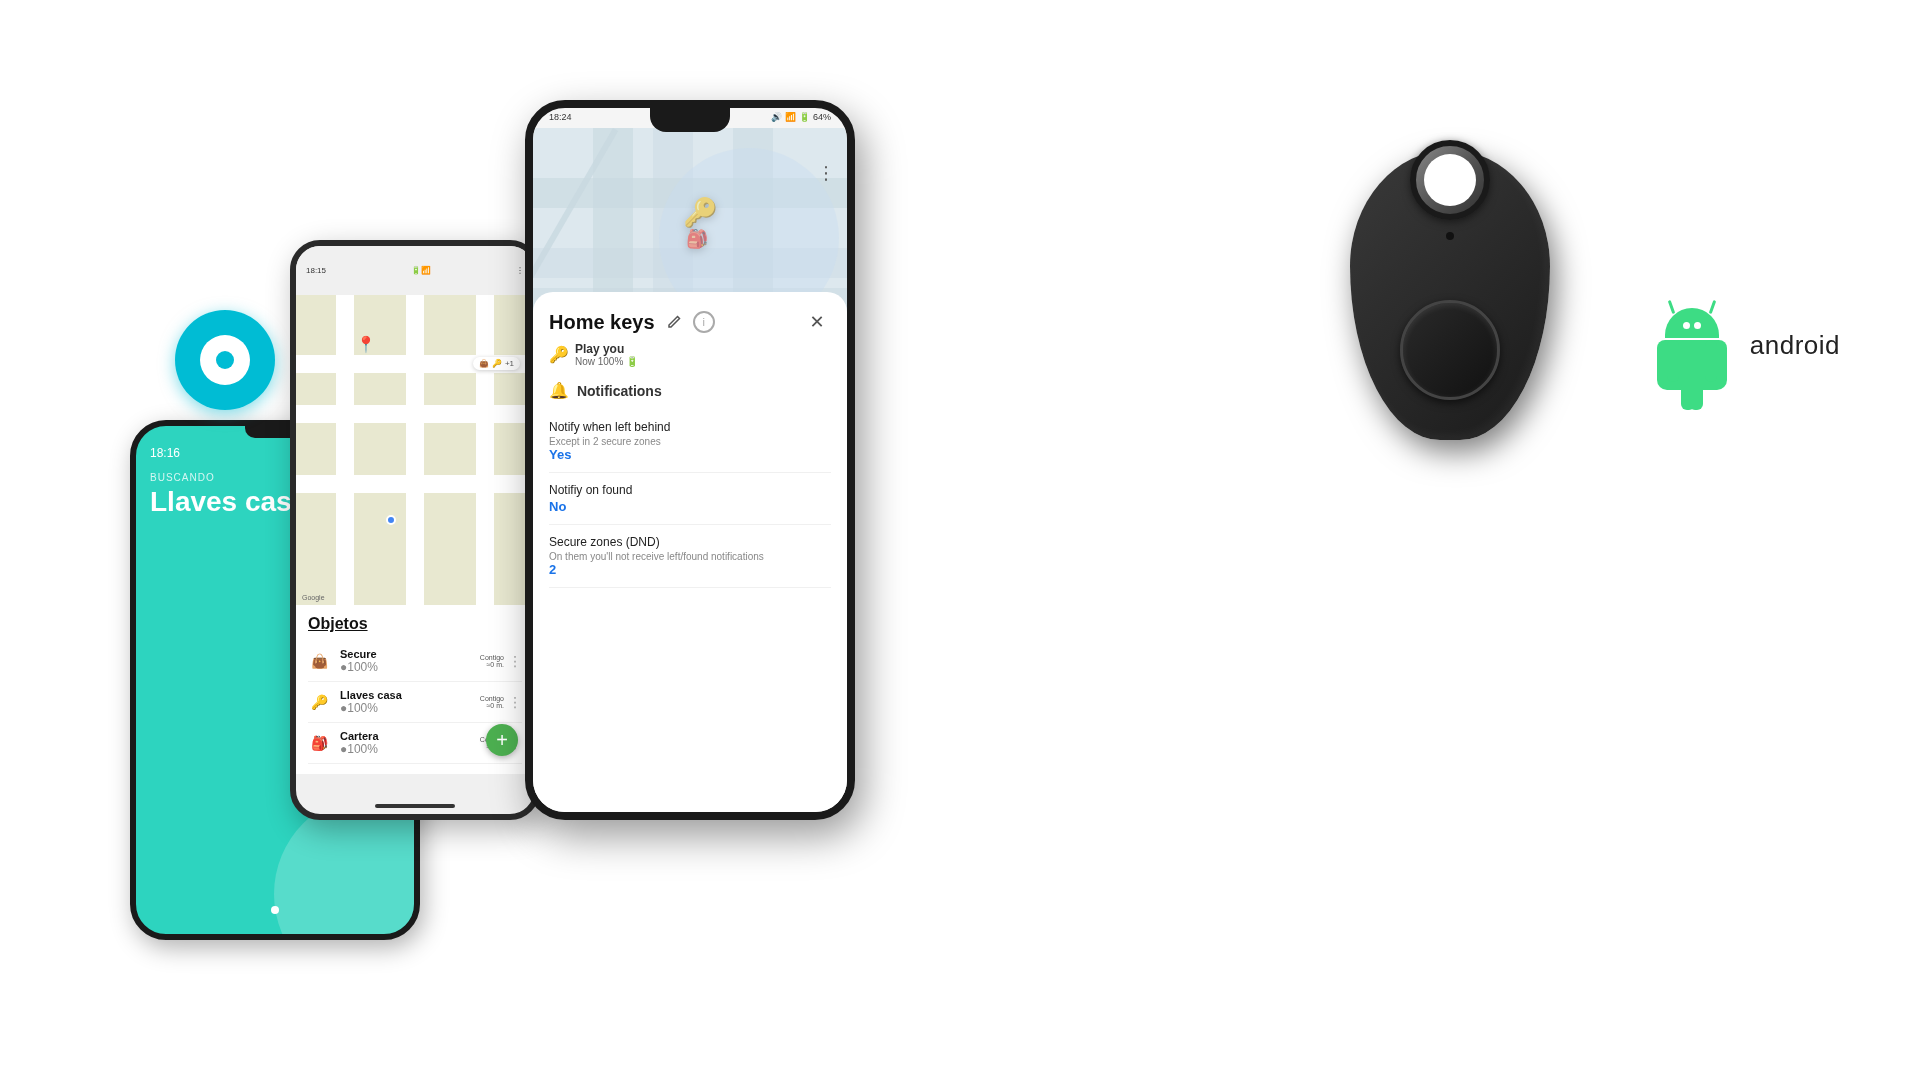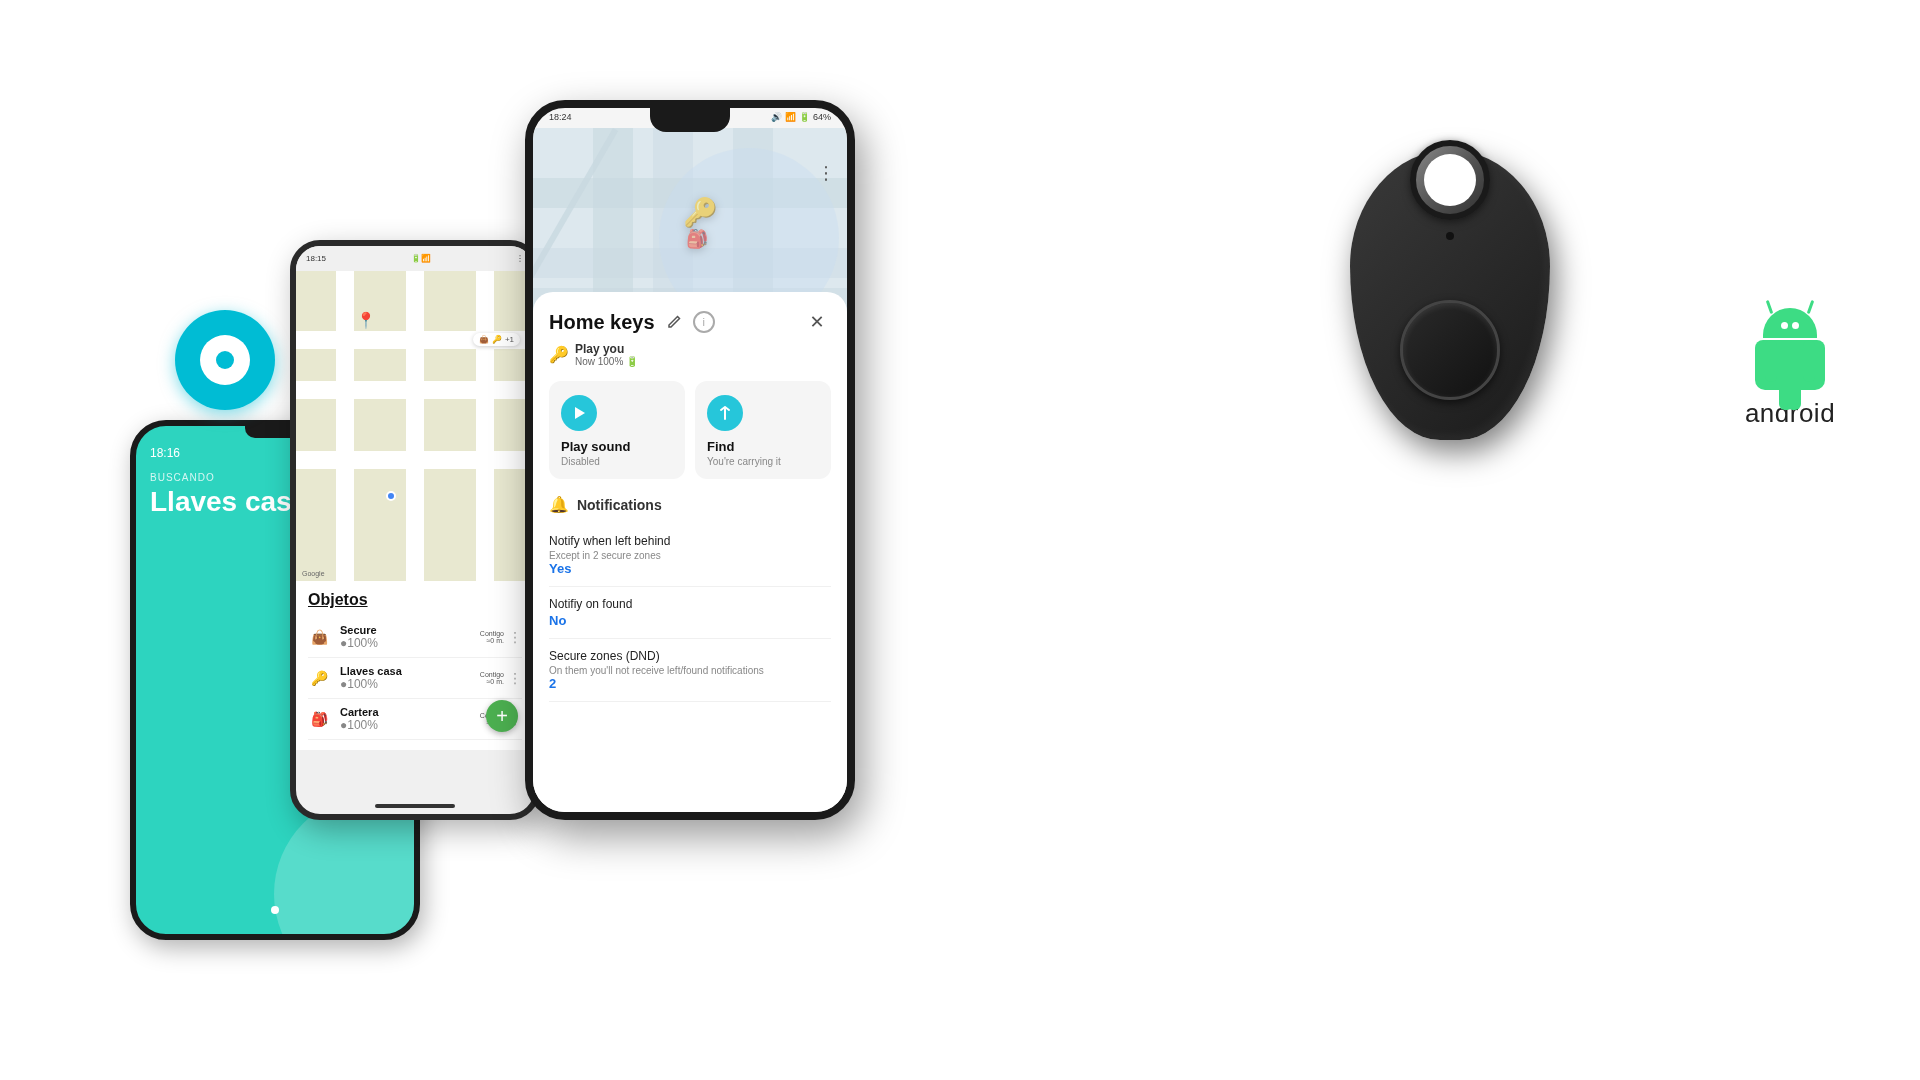"18:15" .phone-mid-status-bar { padding: 8px 10px -> 20px 10px }
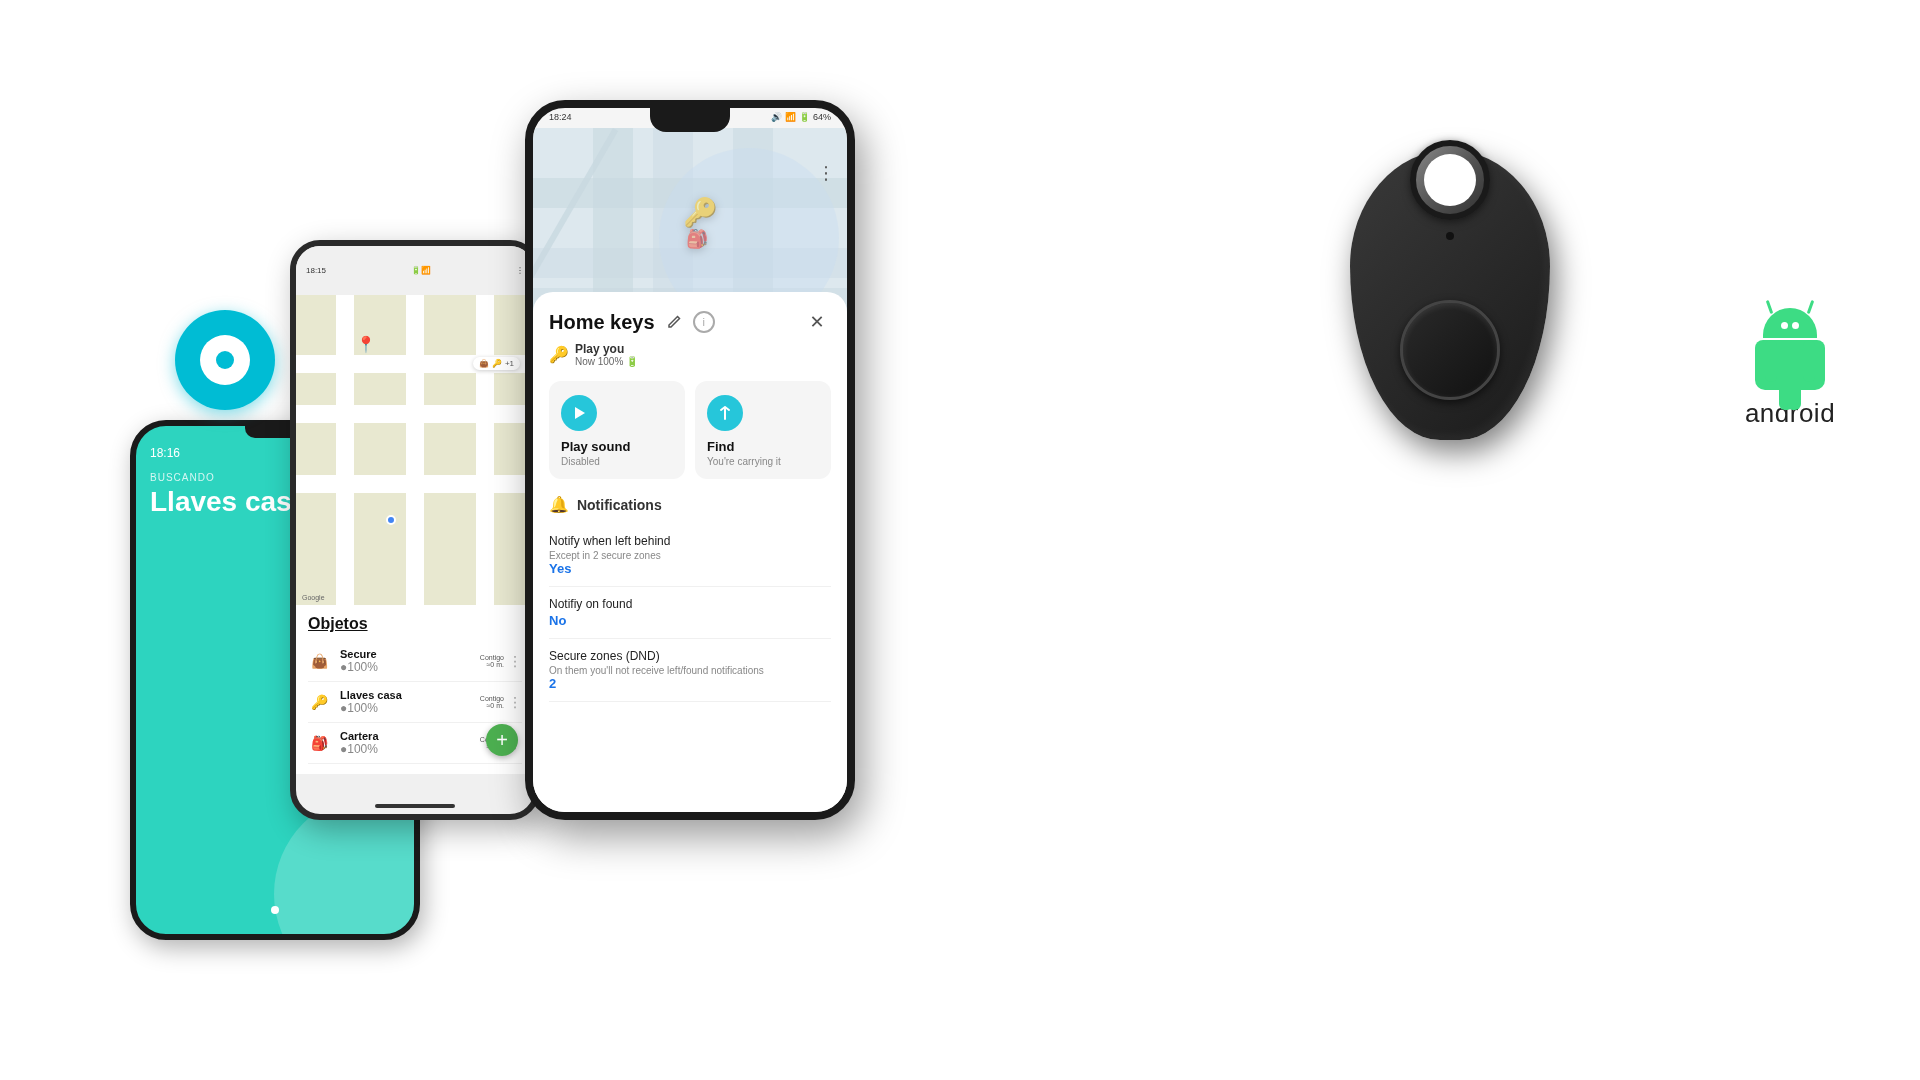"android" .android-logo { flex-direction: column -> row }
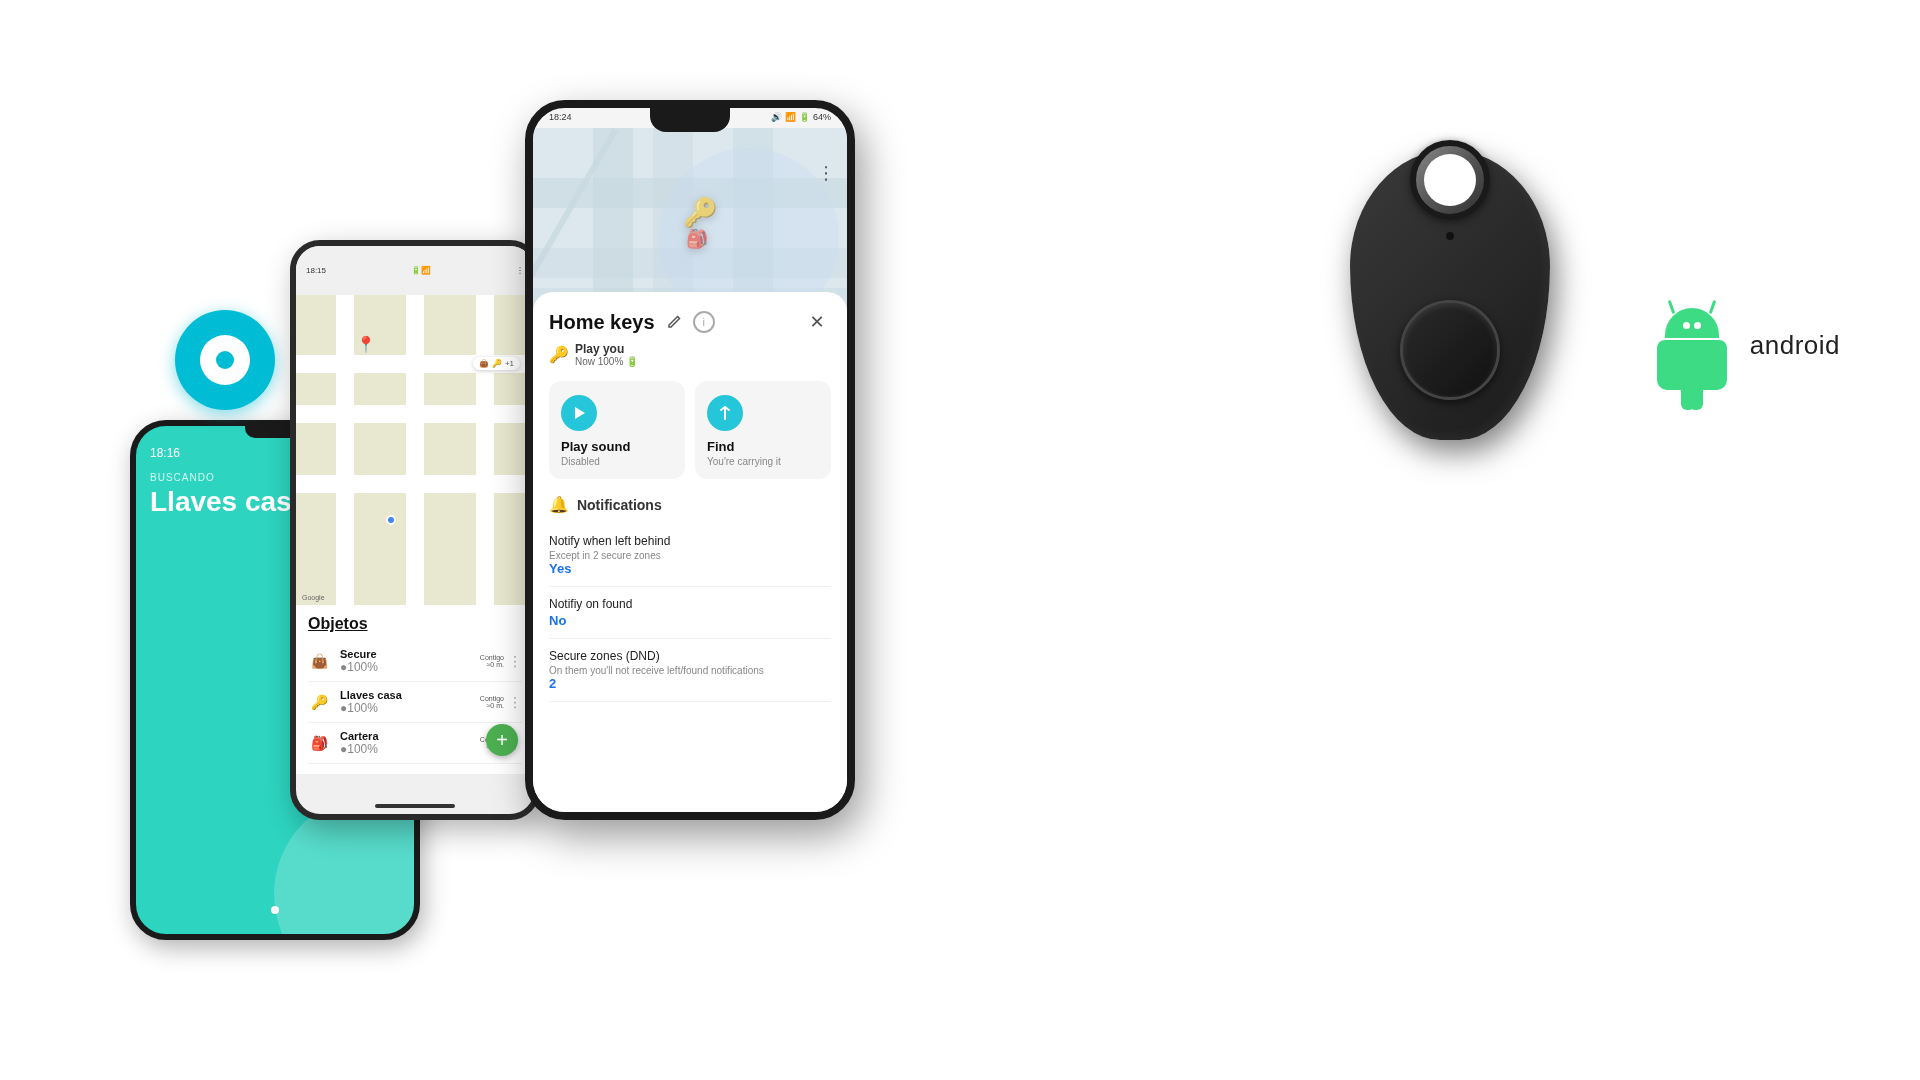"Play sound" div.sheet-actions { html: <div> <div> <div> <svg> <polygon></polygon> </svg> </div> <div>Play sound</div> <div>Disabled</div> </div> <div> <div> <svg> <path></path> </svg> </div> <div>Find</div> <div>You're carrying it</div> </div> </div> -> none }
